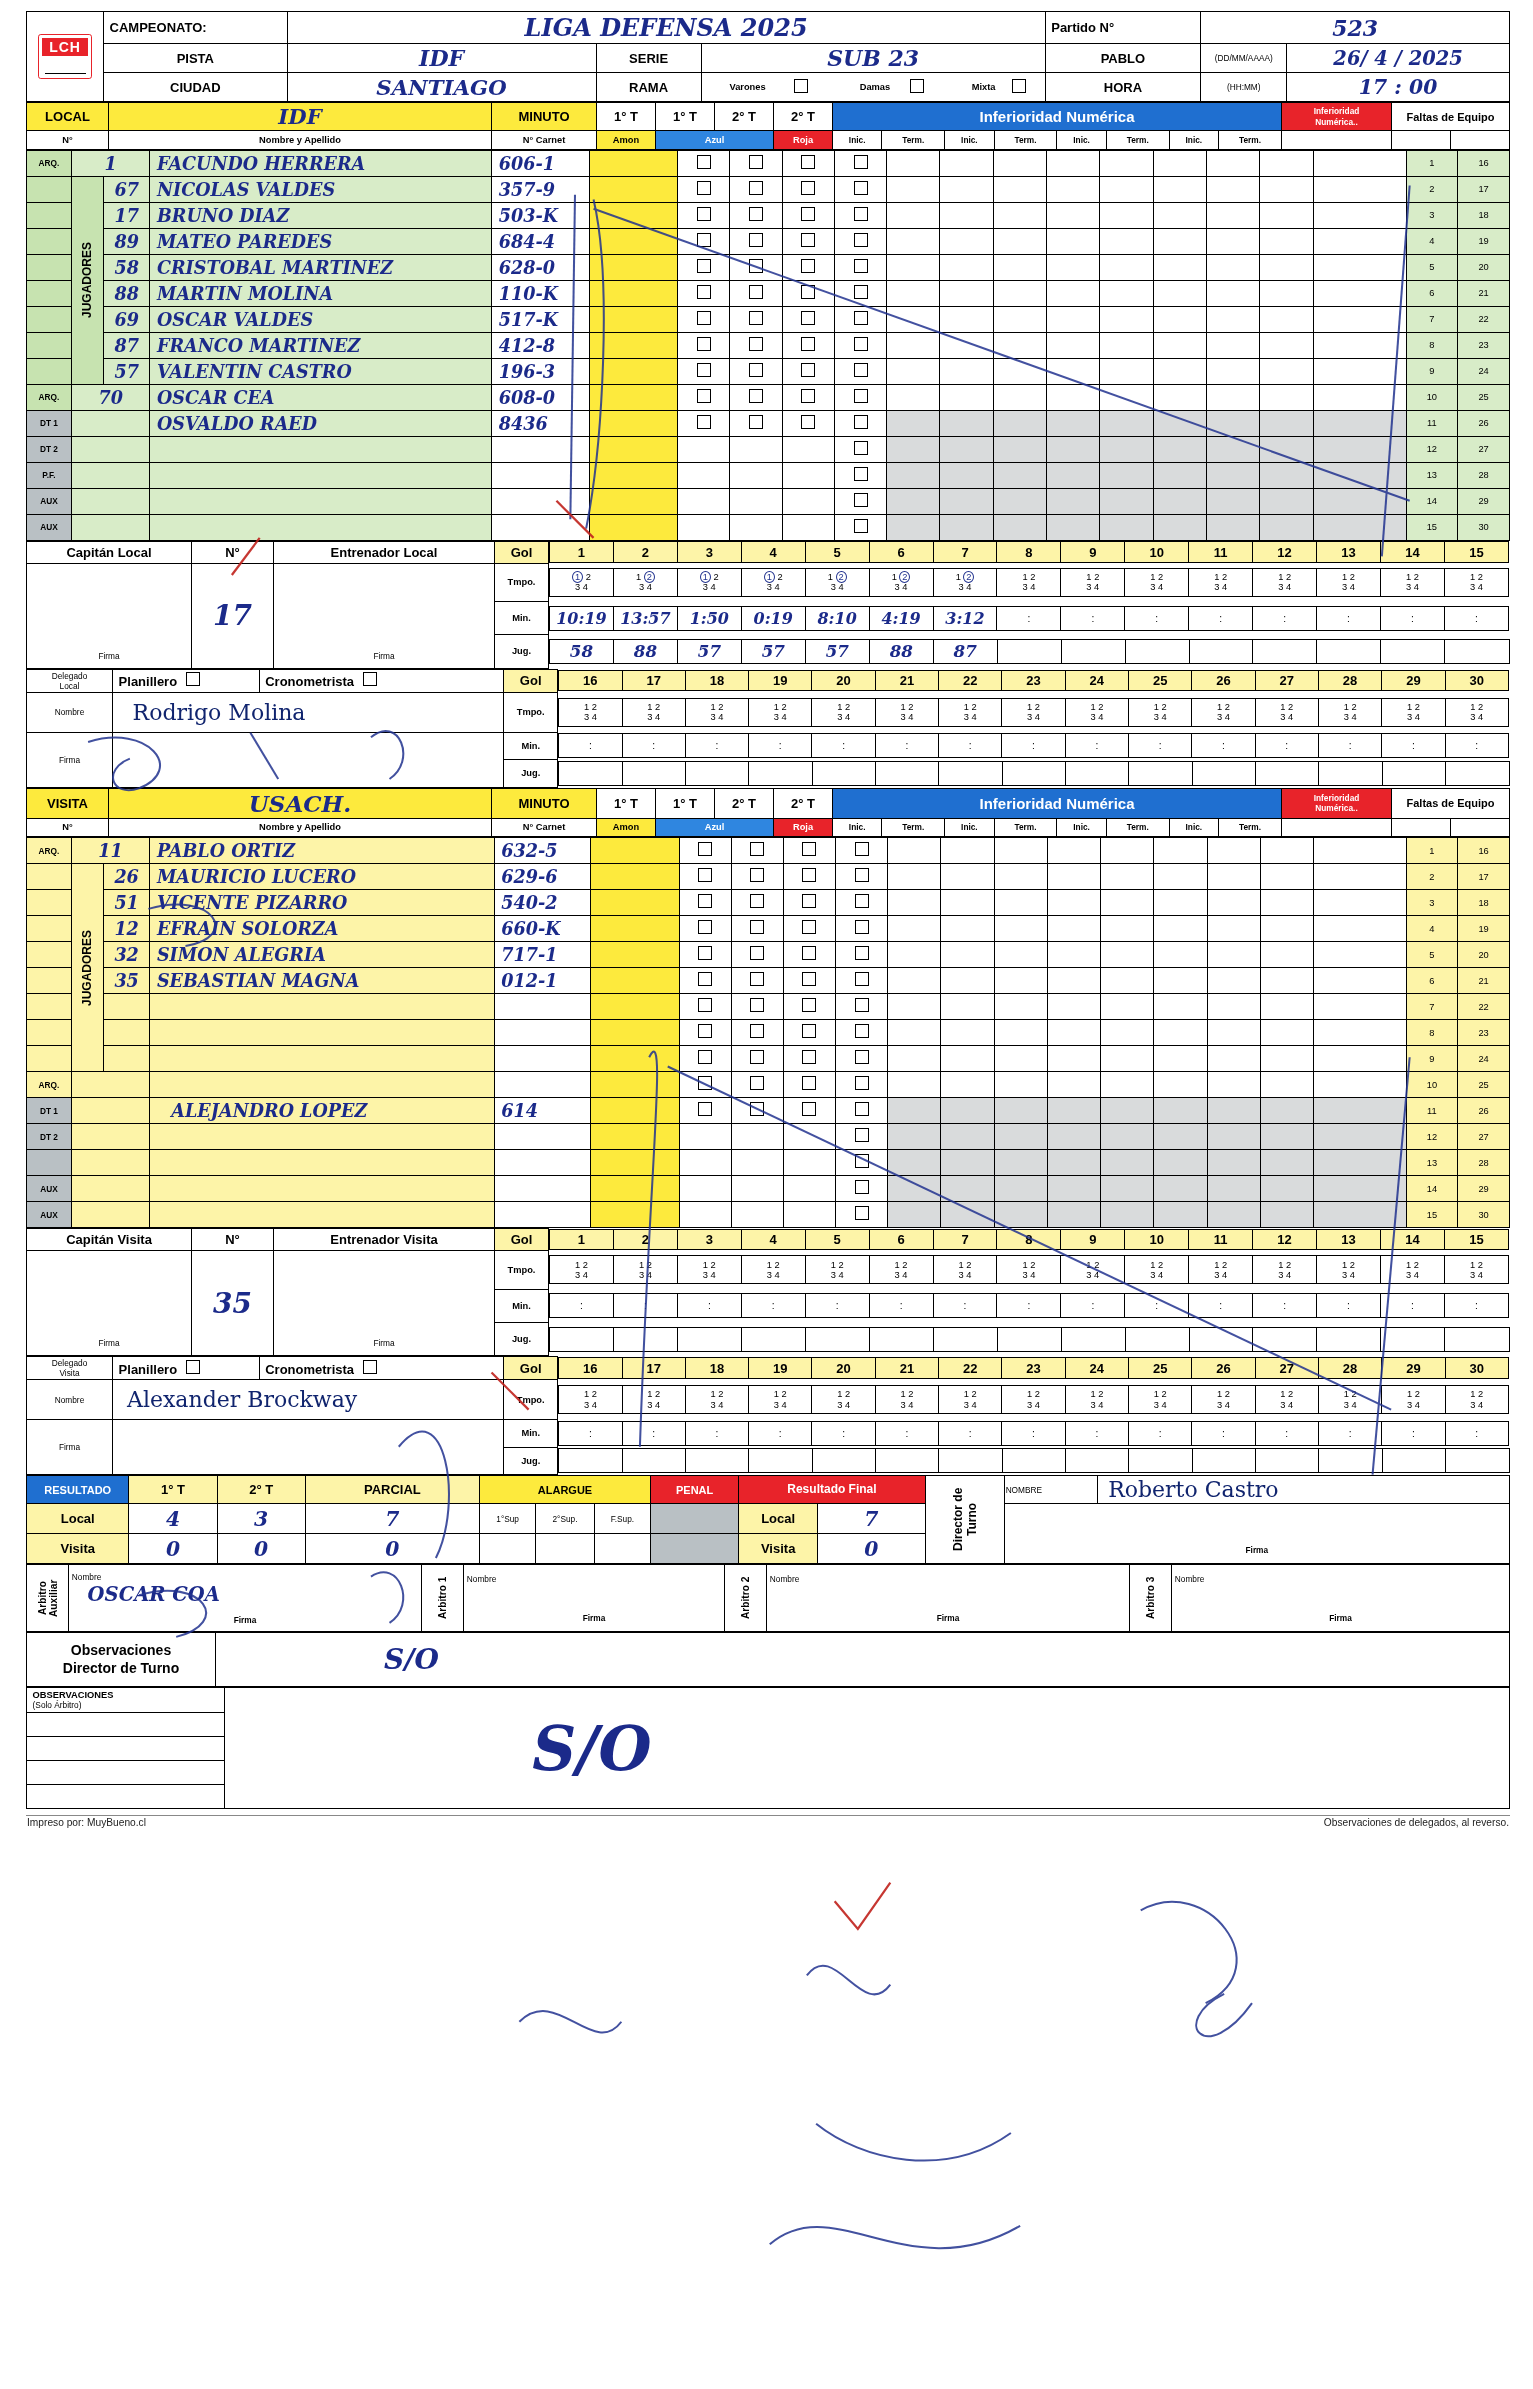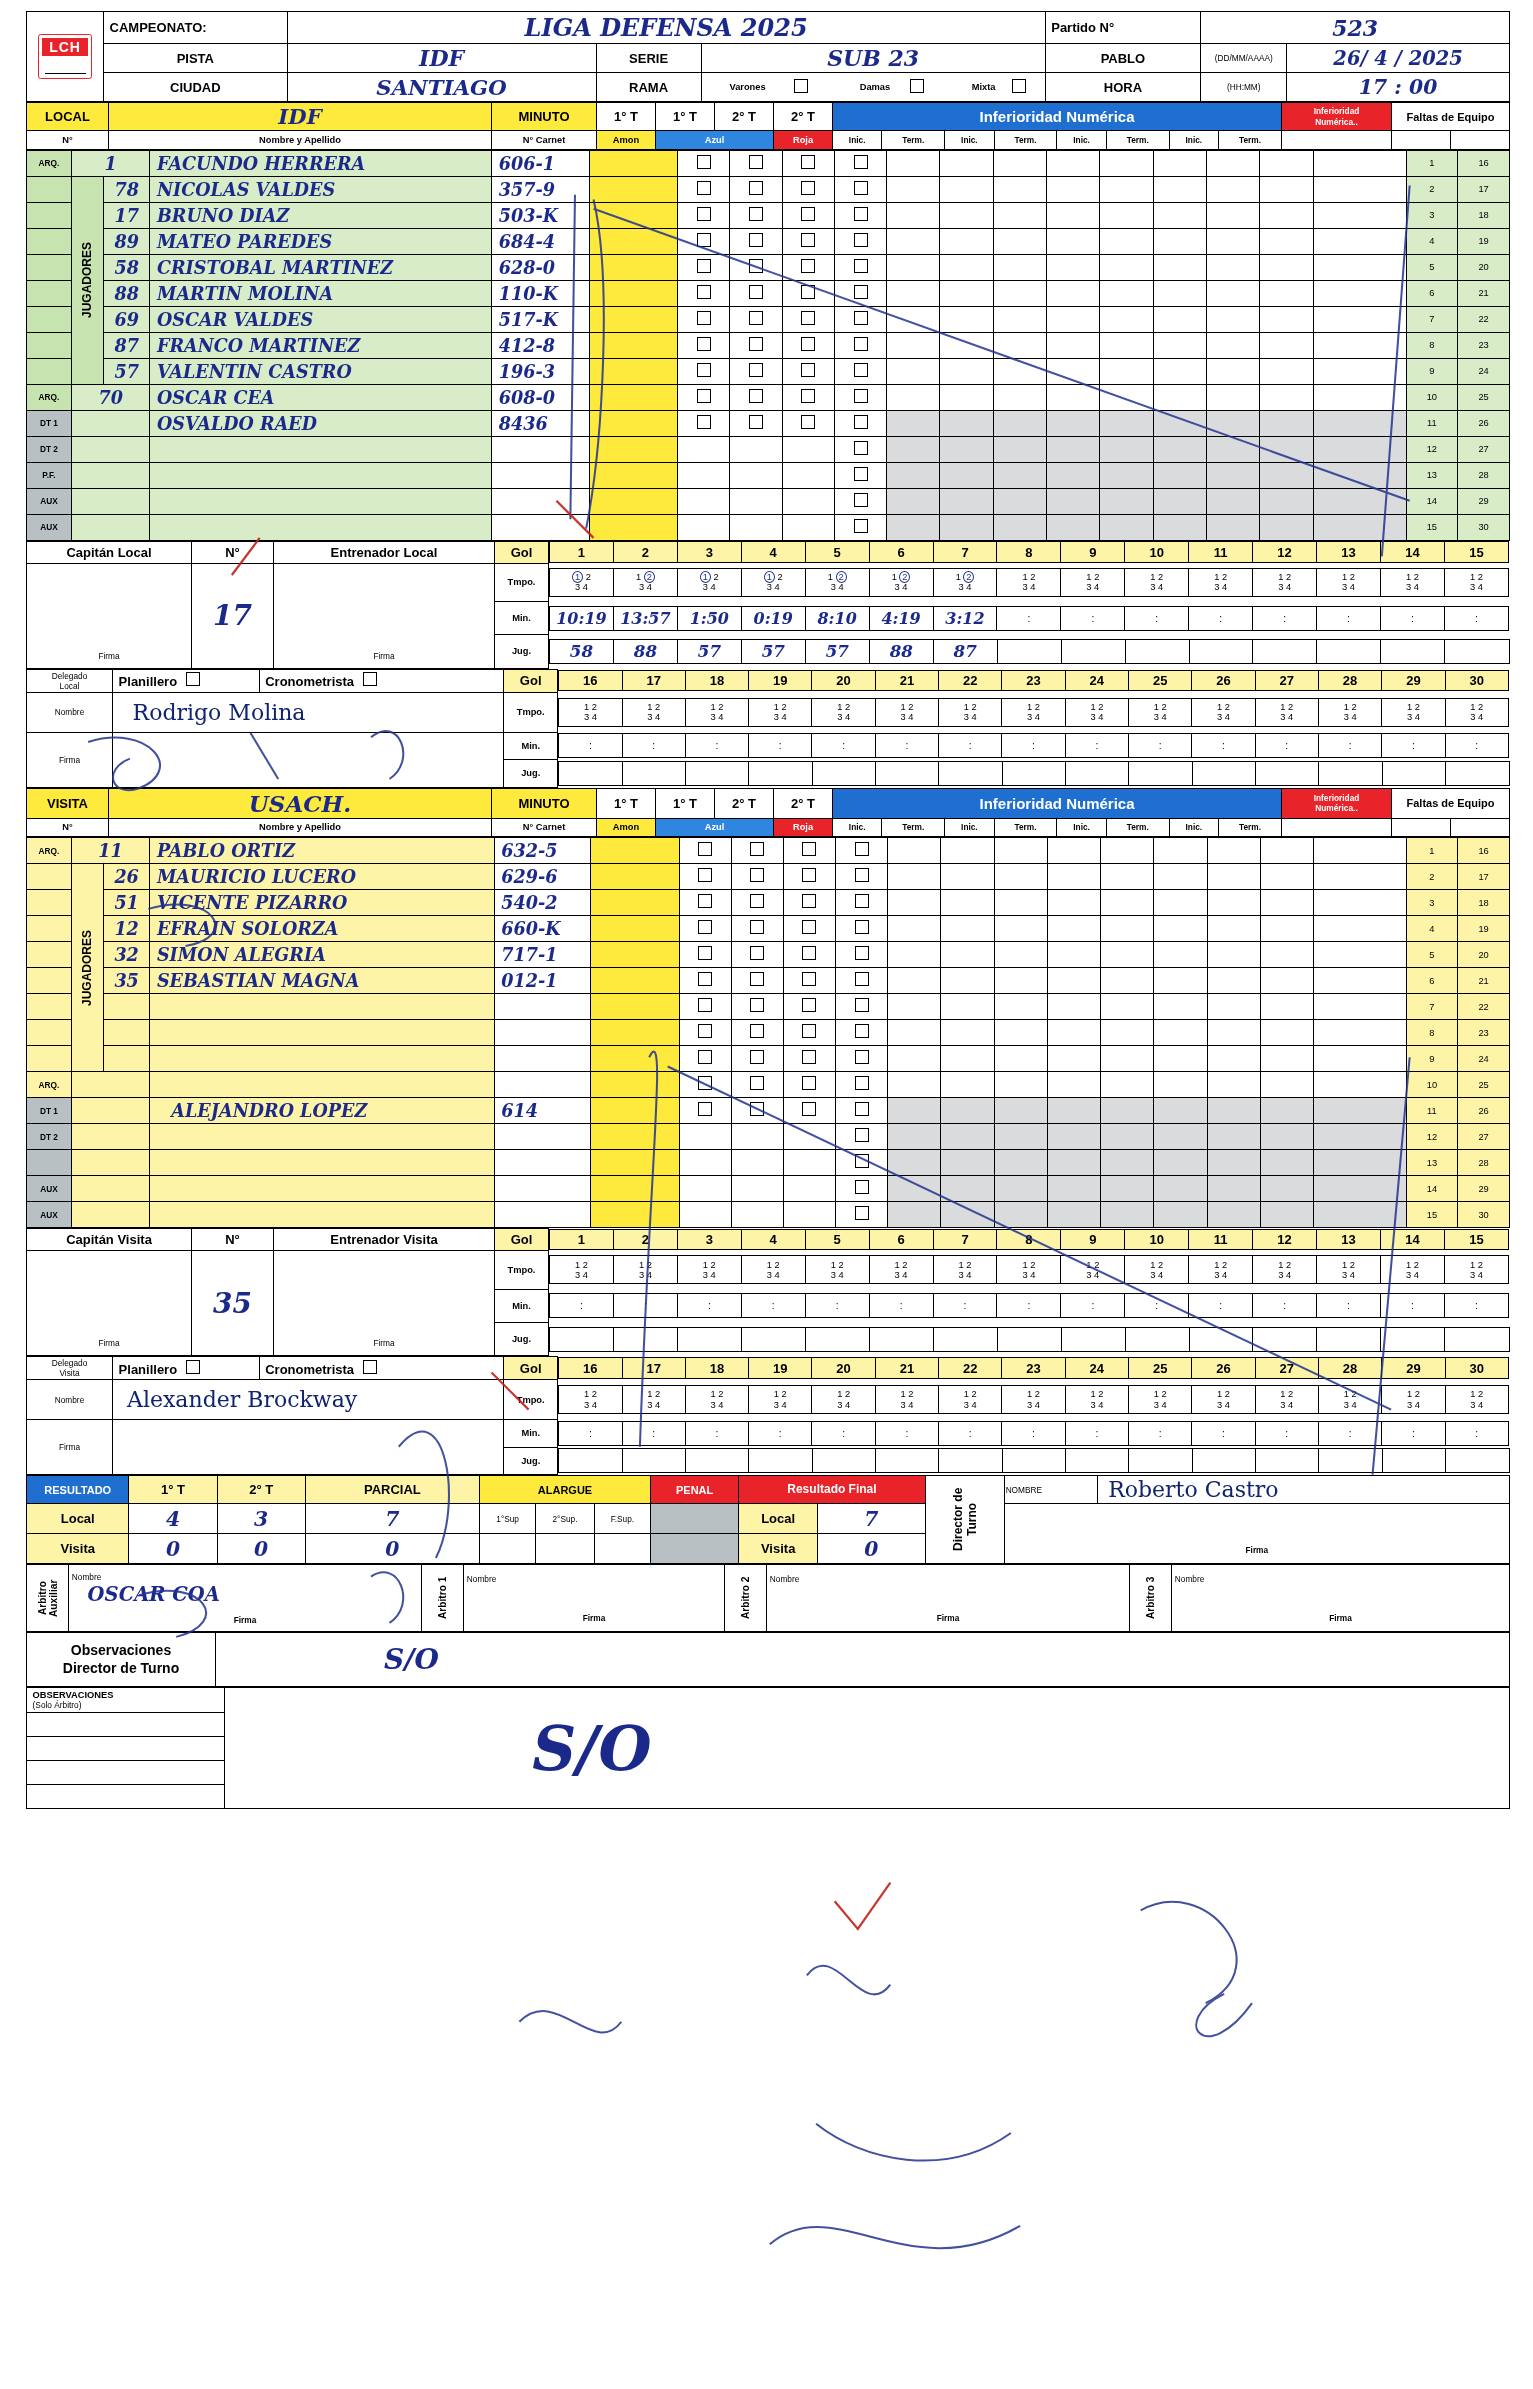"78" span.hw { text: 78 -> 67 }
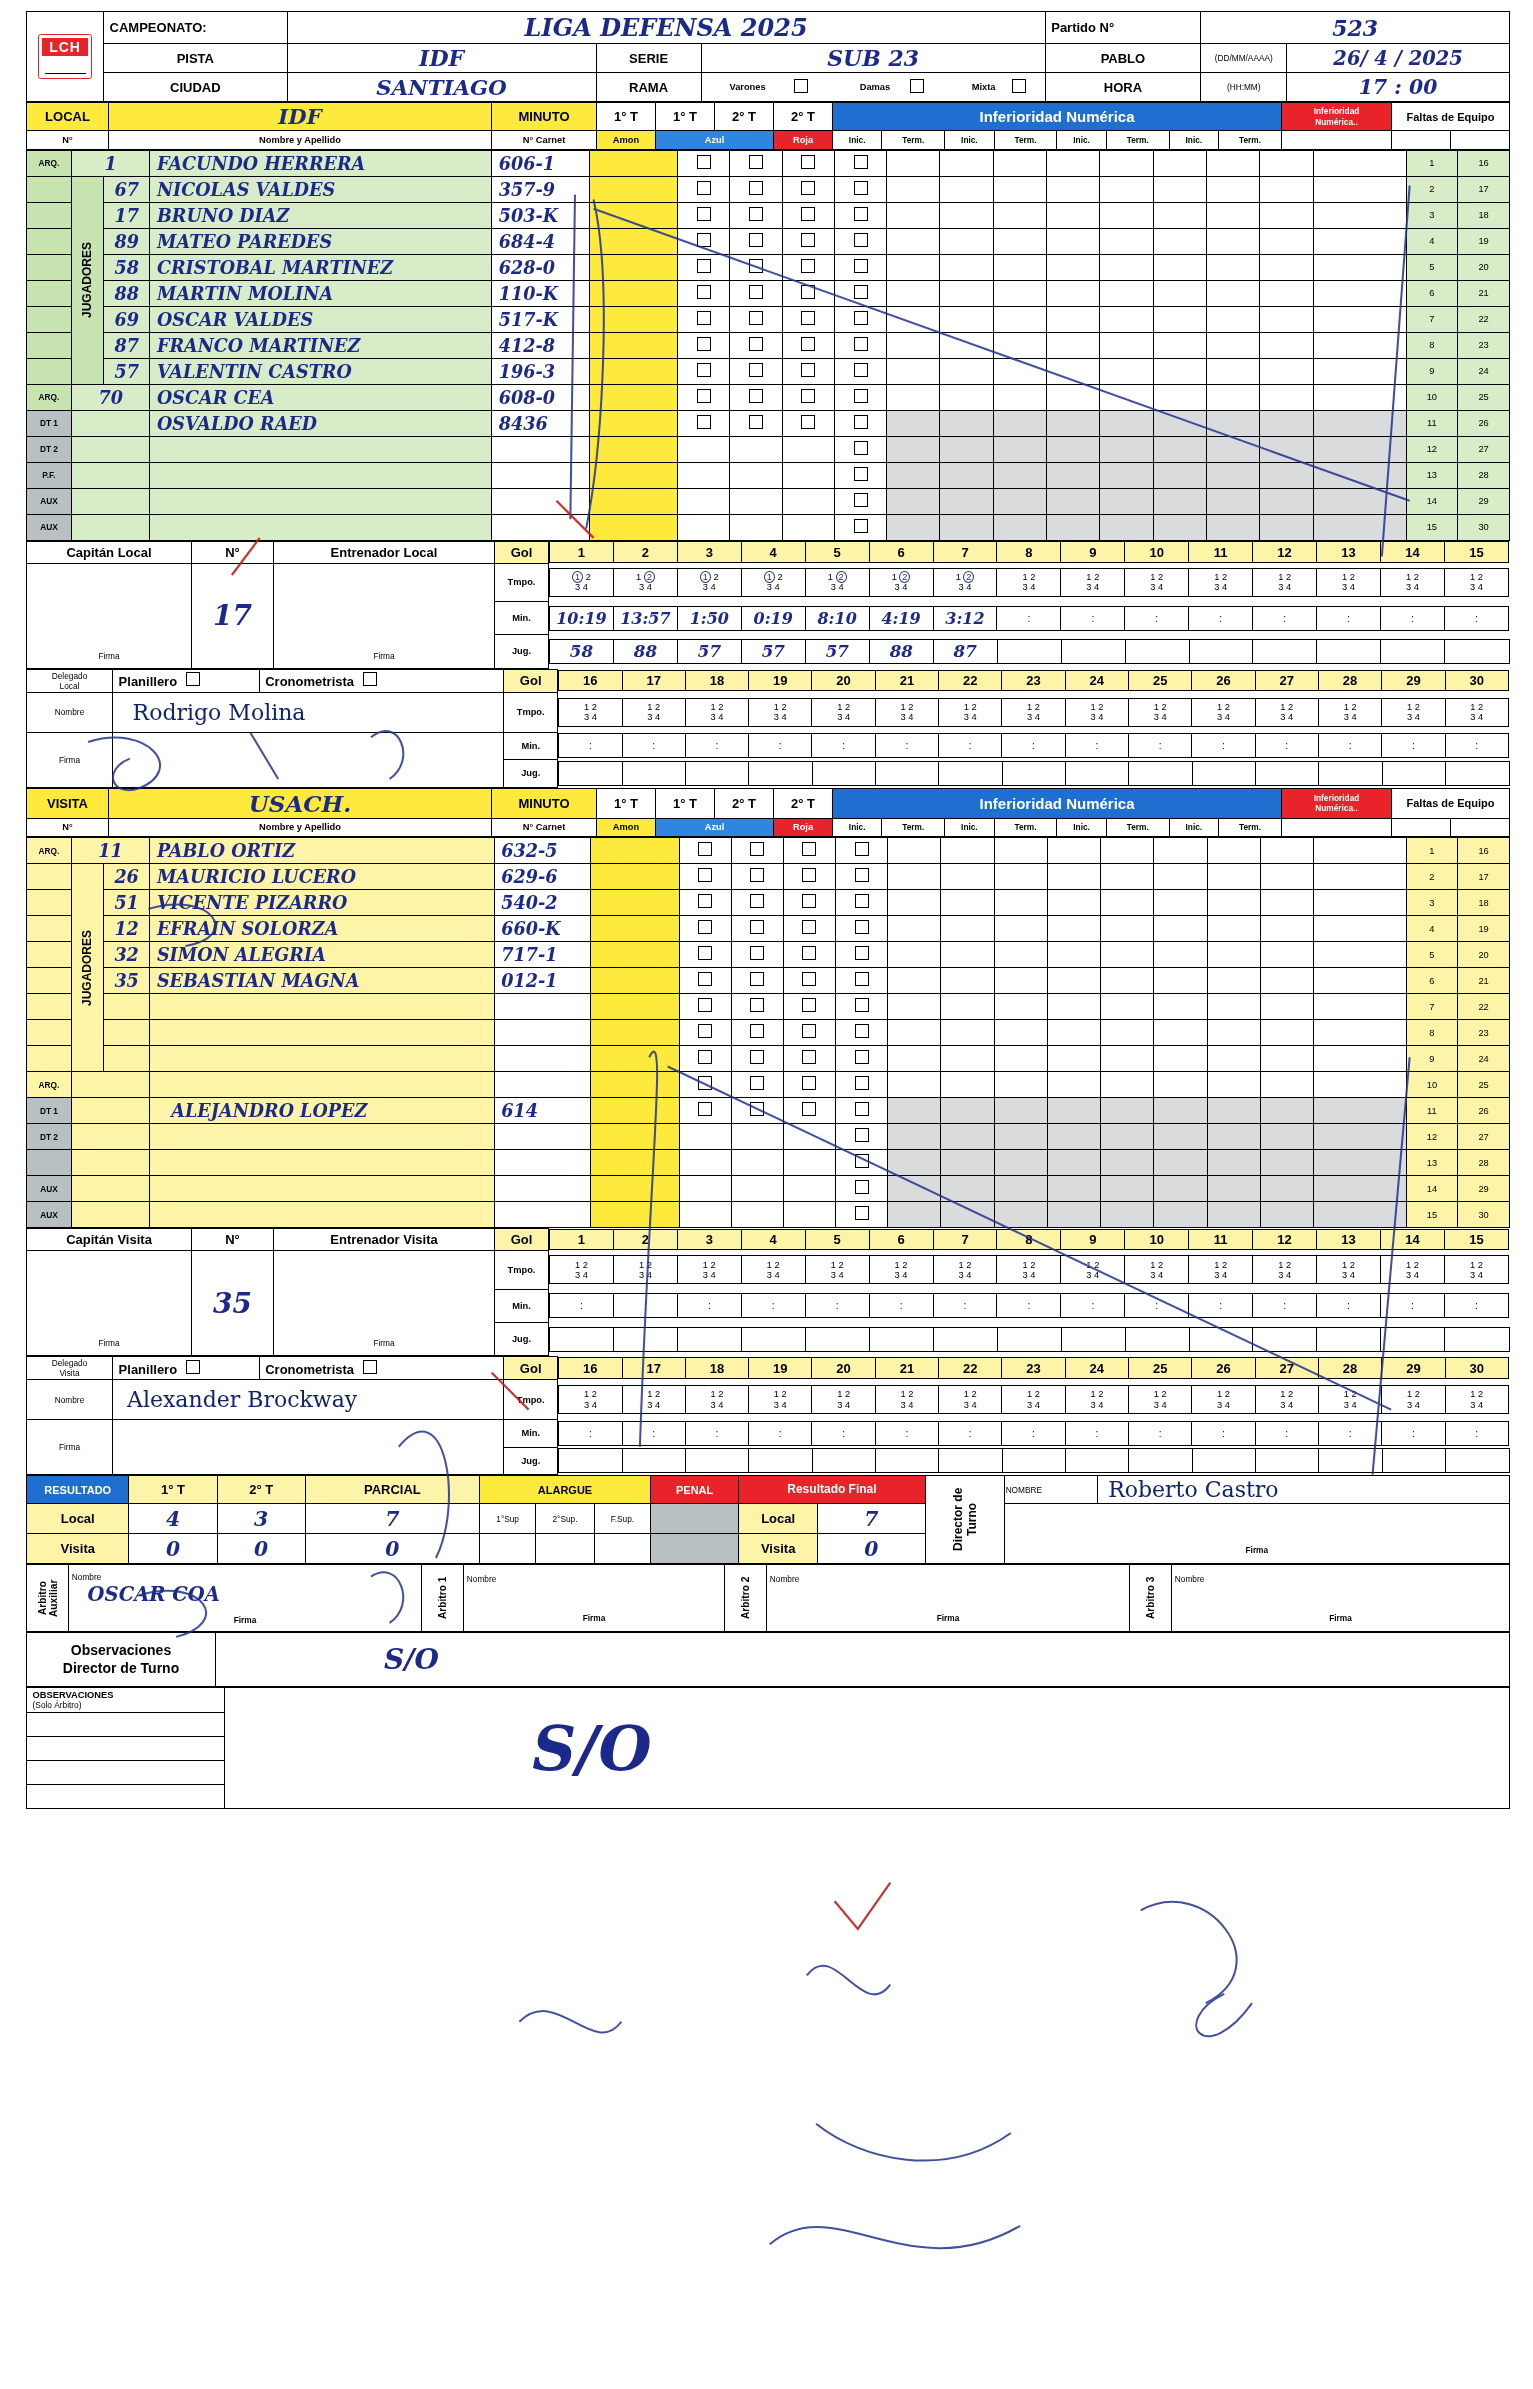"Impreso por: MuyBueno.cl" table { html: none -> <table> <tbody> <tr> <td>Impreso por: MuyBueno.cl</td> <td>Observaciones de delegados, al reverso.</td> </tr> </tbody> </table> }
